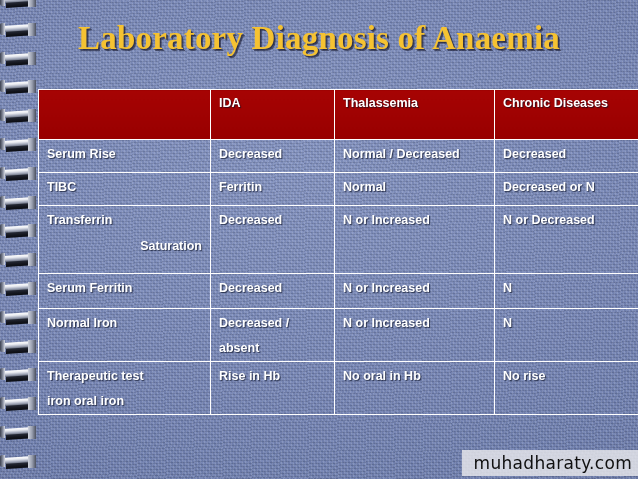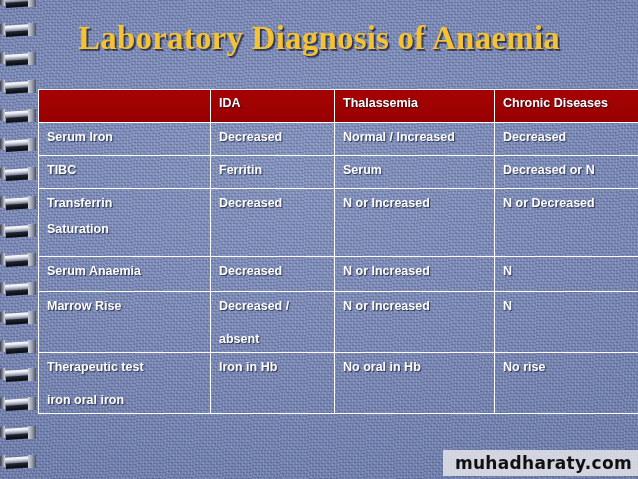"IDA" table.diag thead th { padding-bottom: 2px -> 19px }
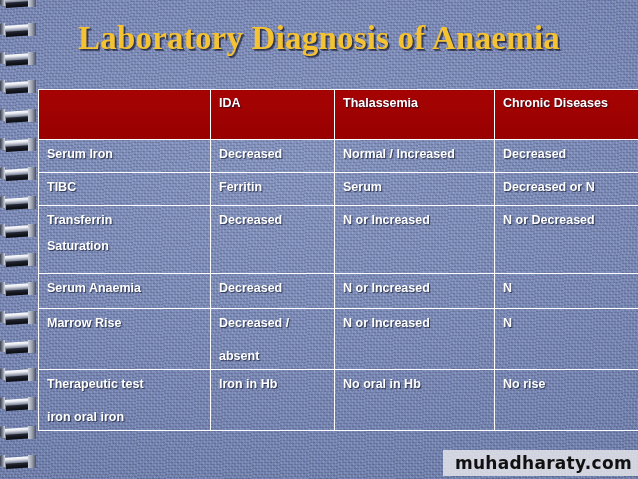"Serum Iron" span { text: Iron -> Rise }
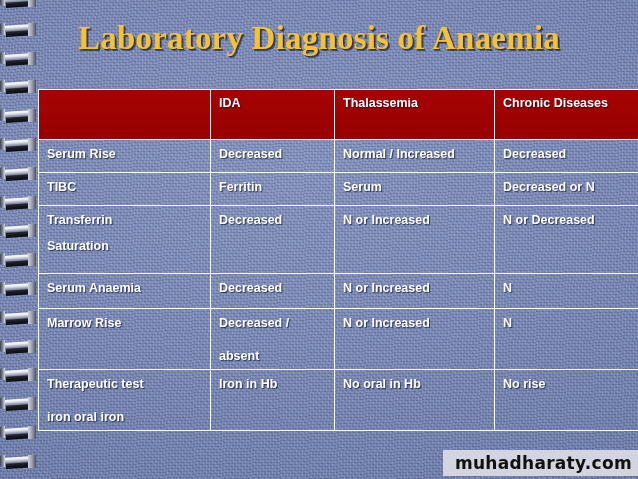"Normal / Increased" td.col3 { text: Increased -> Decreased }
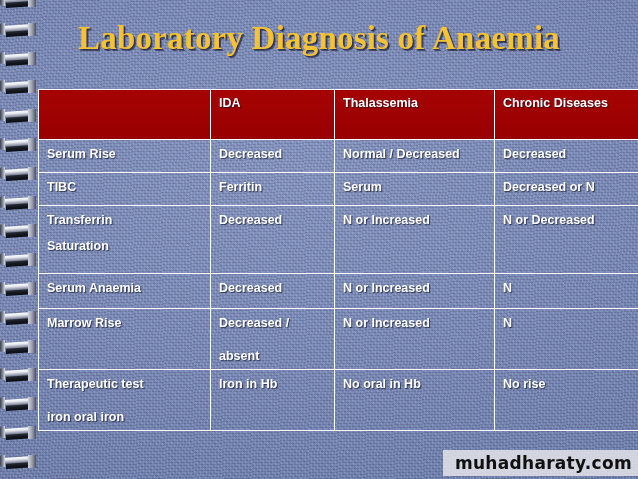"Serum" td.col3 { text: Serum -> Normal }
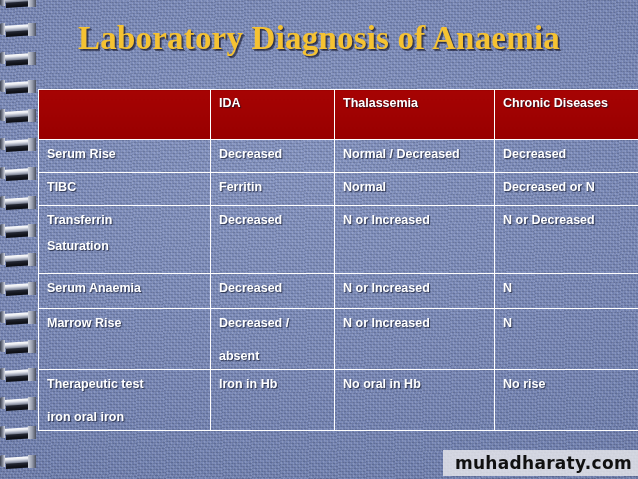"Saturation" .line2 { text-align: none -> right }
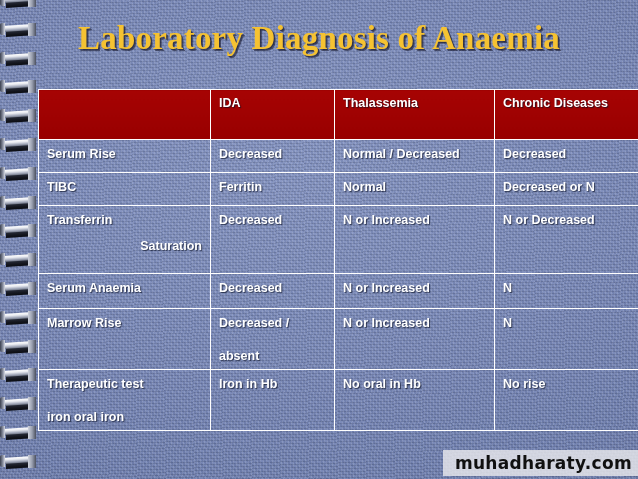"Serum Anaemia" span { text: Anaemia -> Ferritin }
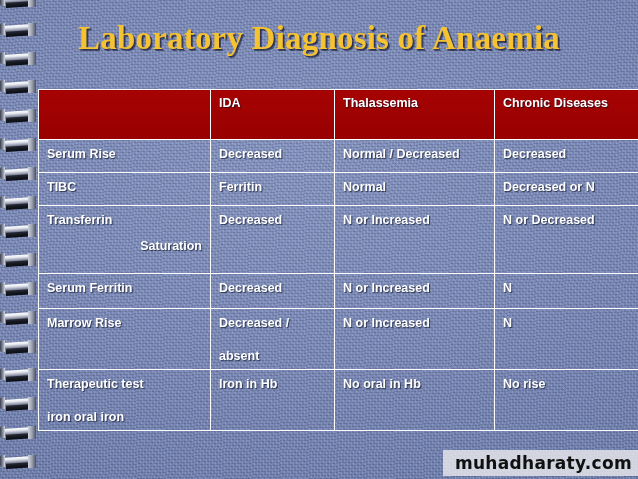"Marrow Rise" span { text: Marrow Rise -> Normal Iron }
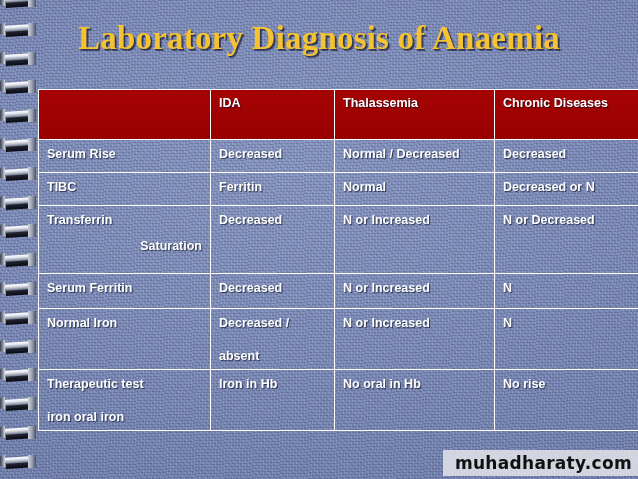"absent" .tight2 { margin-top: 16px -> 8px }
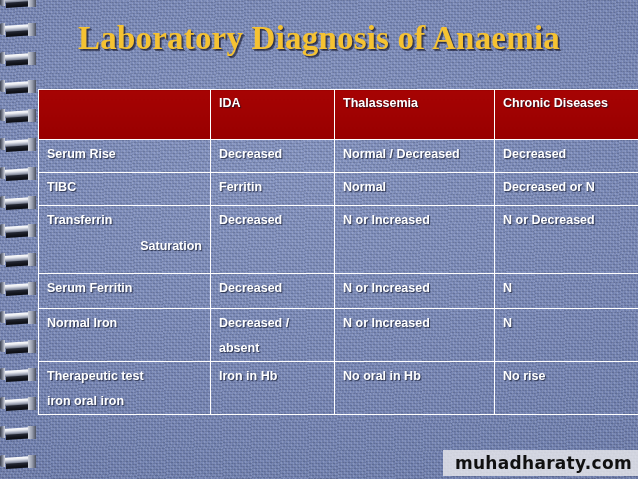"Iron in Hb" span { text: Iron -> Rise }
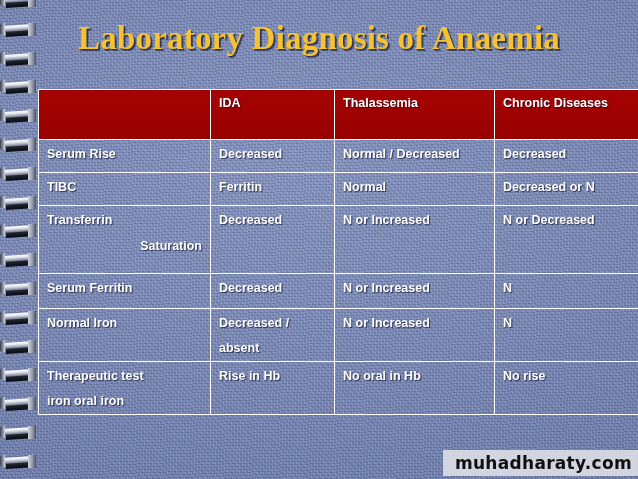"muhadharaty.com" #watermark span { font-weight: bold -> normal }
